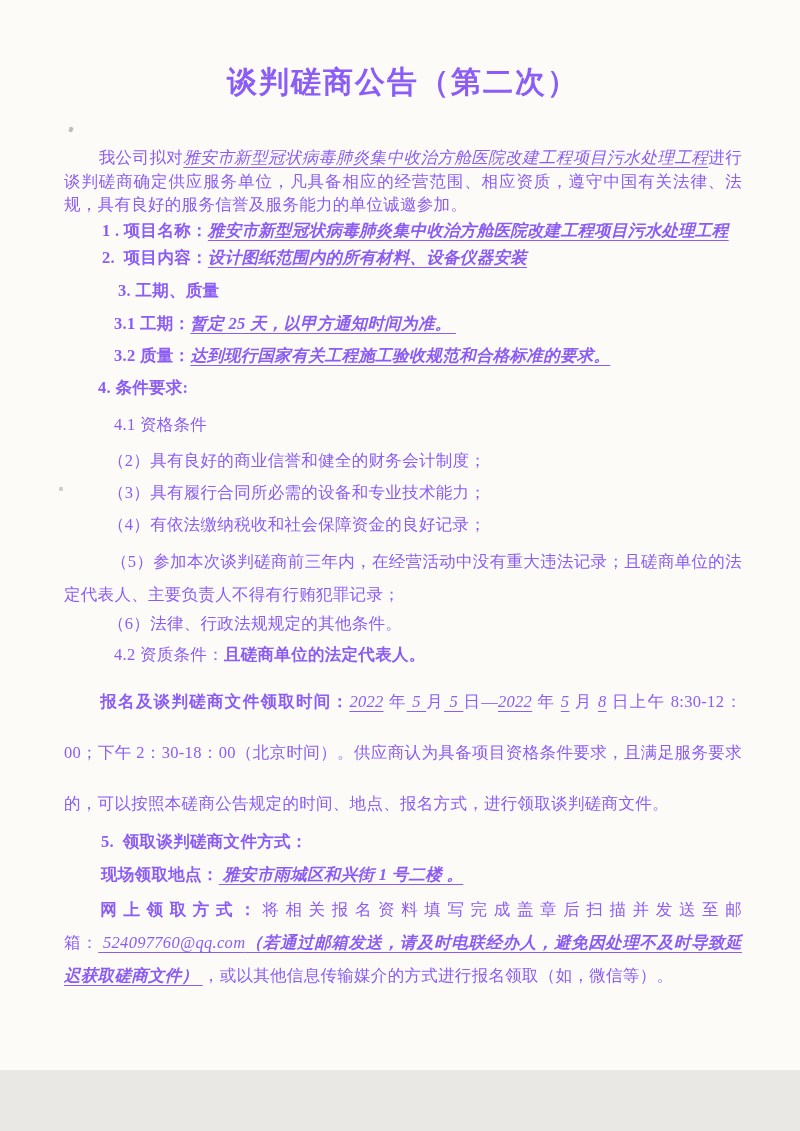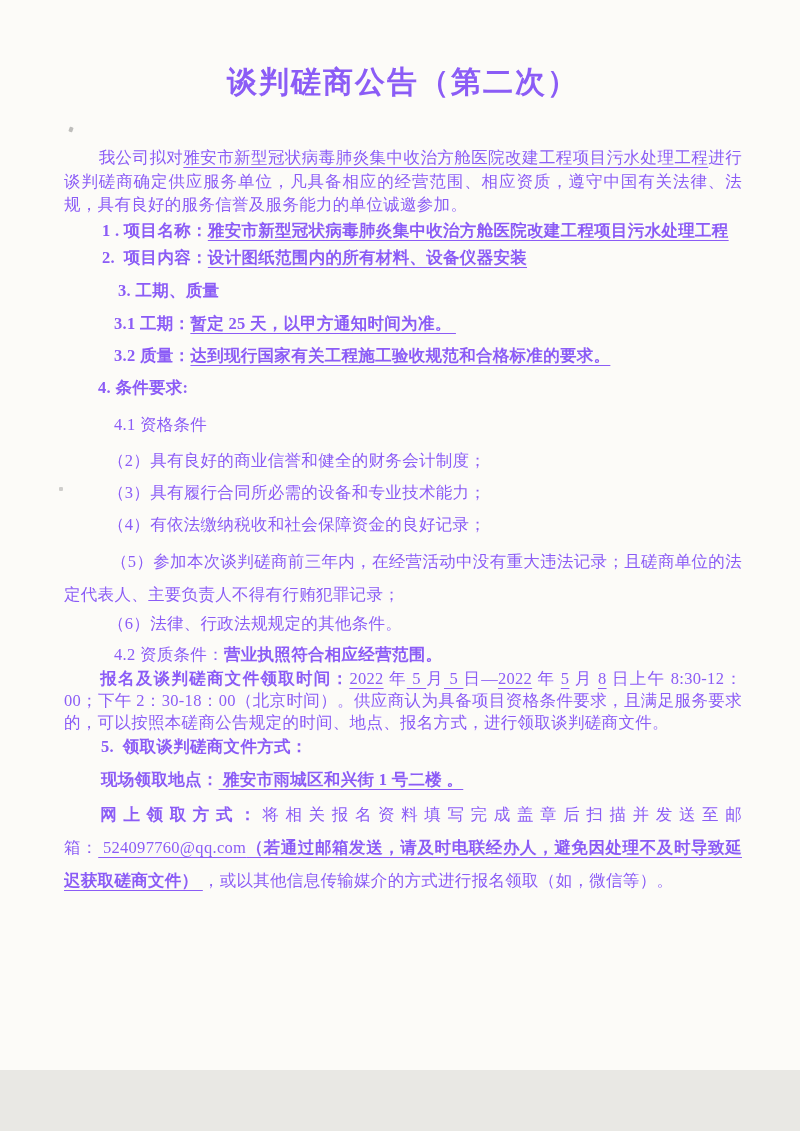"雅安市新型冠状病毒肺炎集中收治方舱医院改建工程项目污水处理工程" .u { font-style: none -> italic }
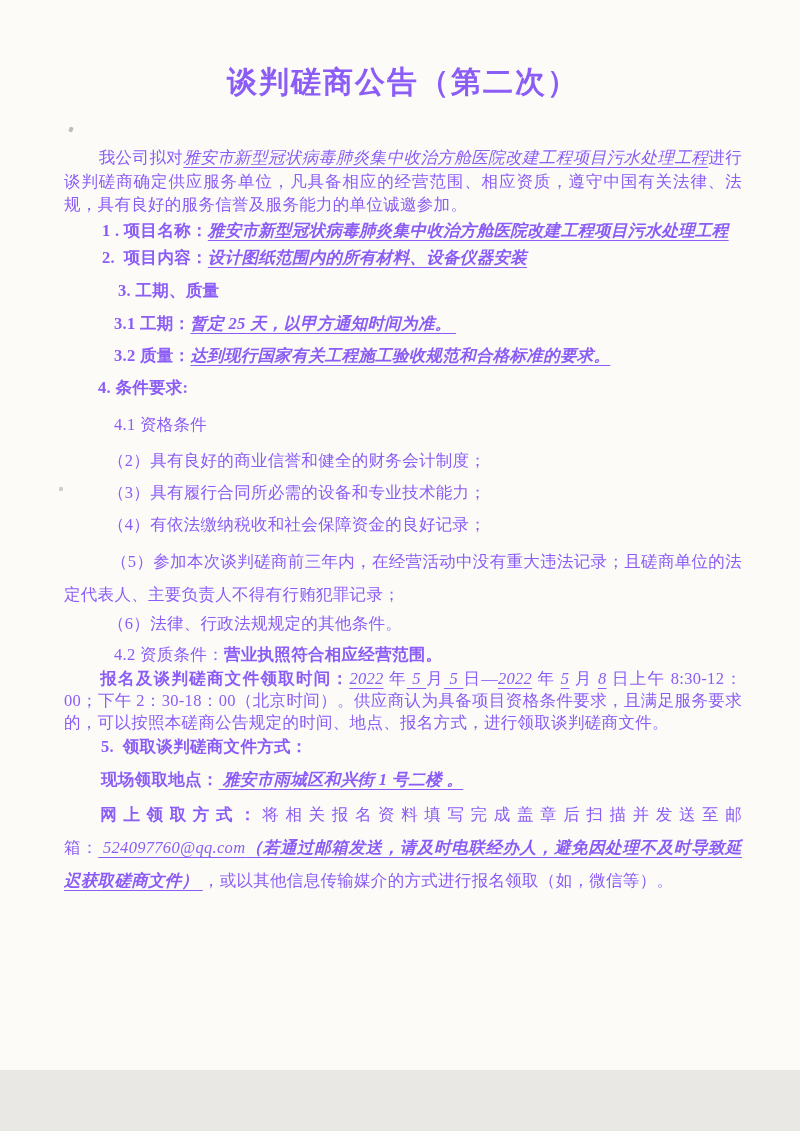"营业执照符合相应经营范围。" span.b { text: 营业执照符合相应经营范围 -> 且磋商单位的法定代表人 }
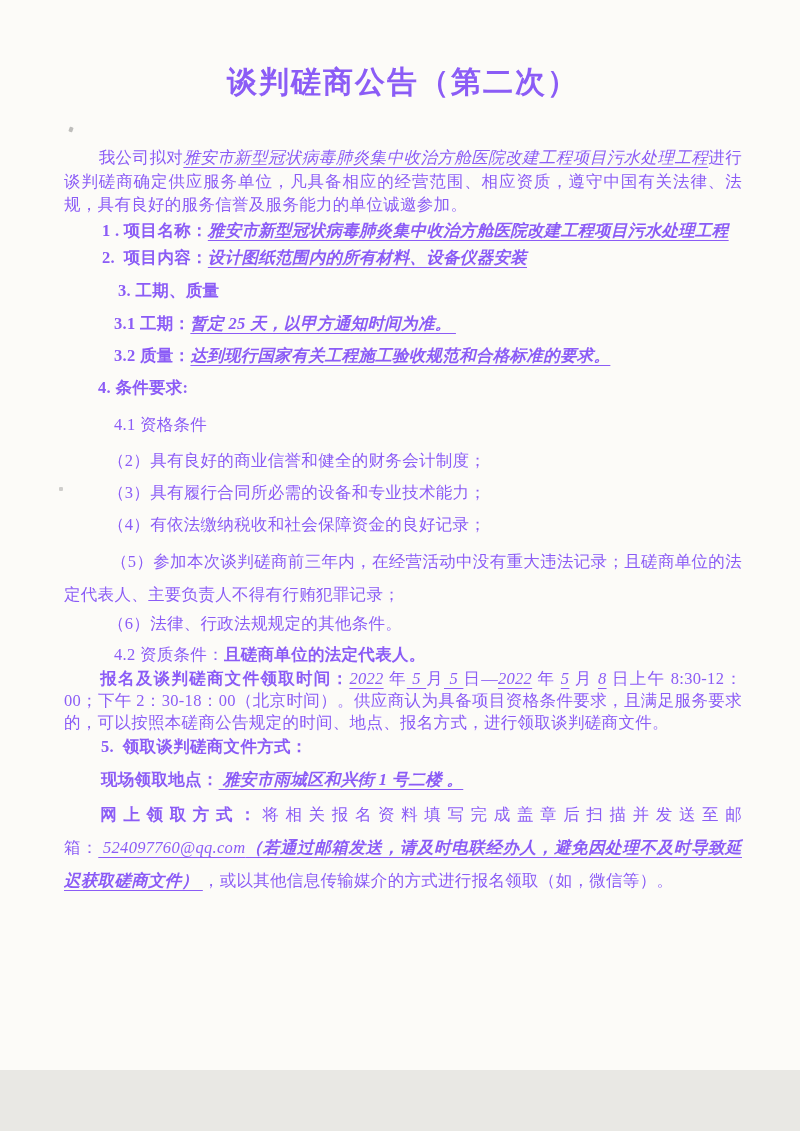"报名及谈判磋商文件领取时间：2022 年 5 月 5" #b15 { line-height: 22px -> 51px; margin-top: none -> 8px }
